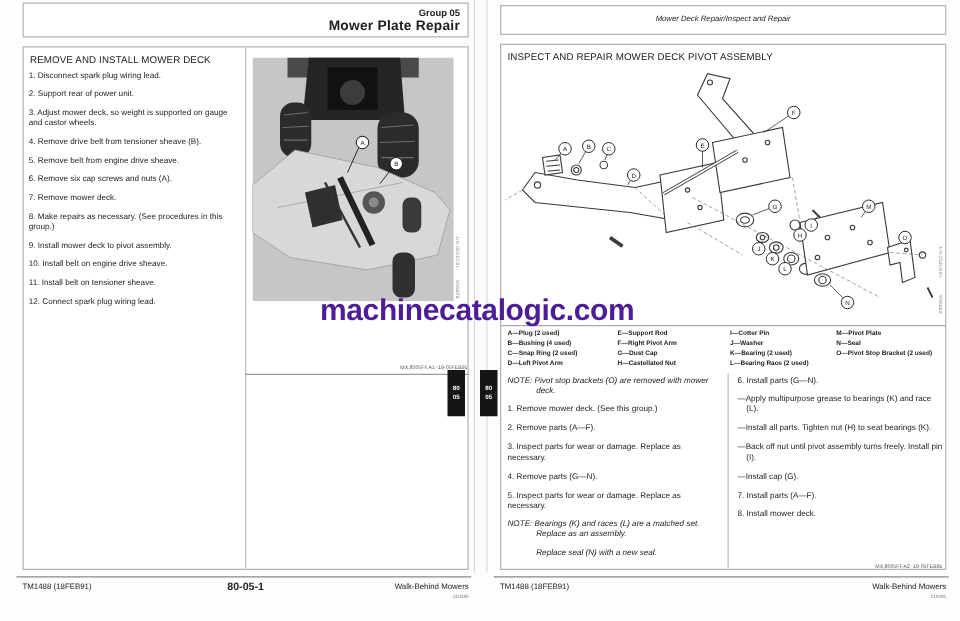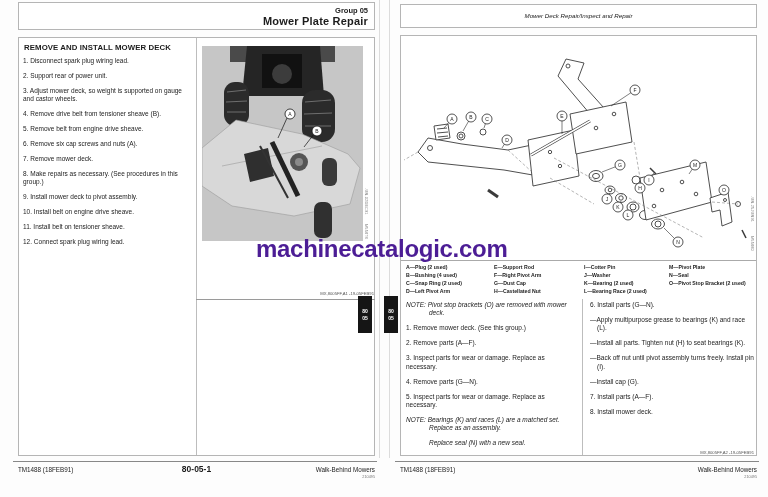"REMOVE AND INSTALL MOWER DECK" .sec-title { font-weight: bold -> normal }
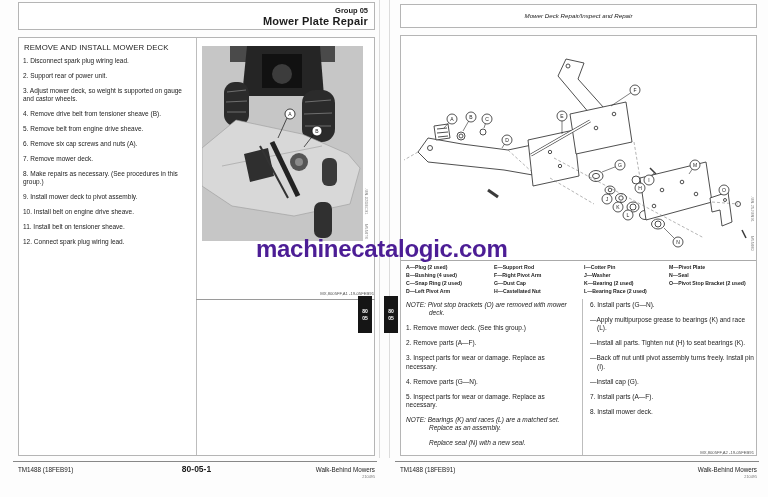"INSPECT AND REPAIR MOWER DECK" div.sec-title { html: none -> <div>INSPECT AND REPAIR MOWER DECK PIVOT ASSEMBLY</div> }
